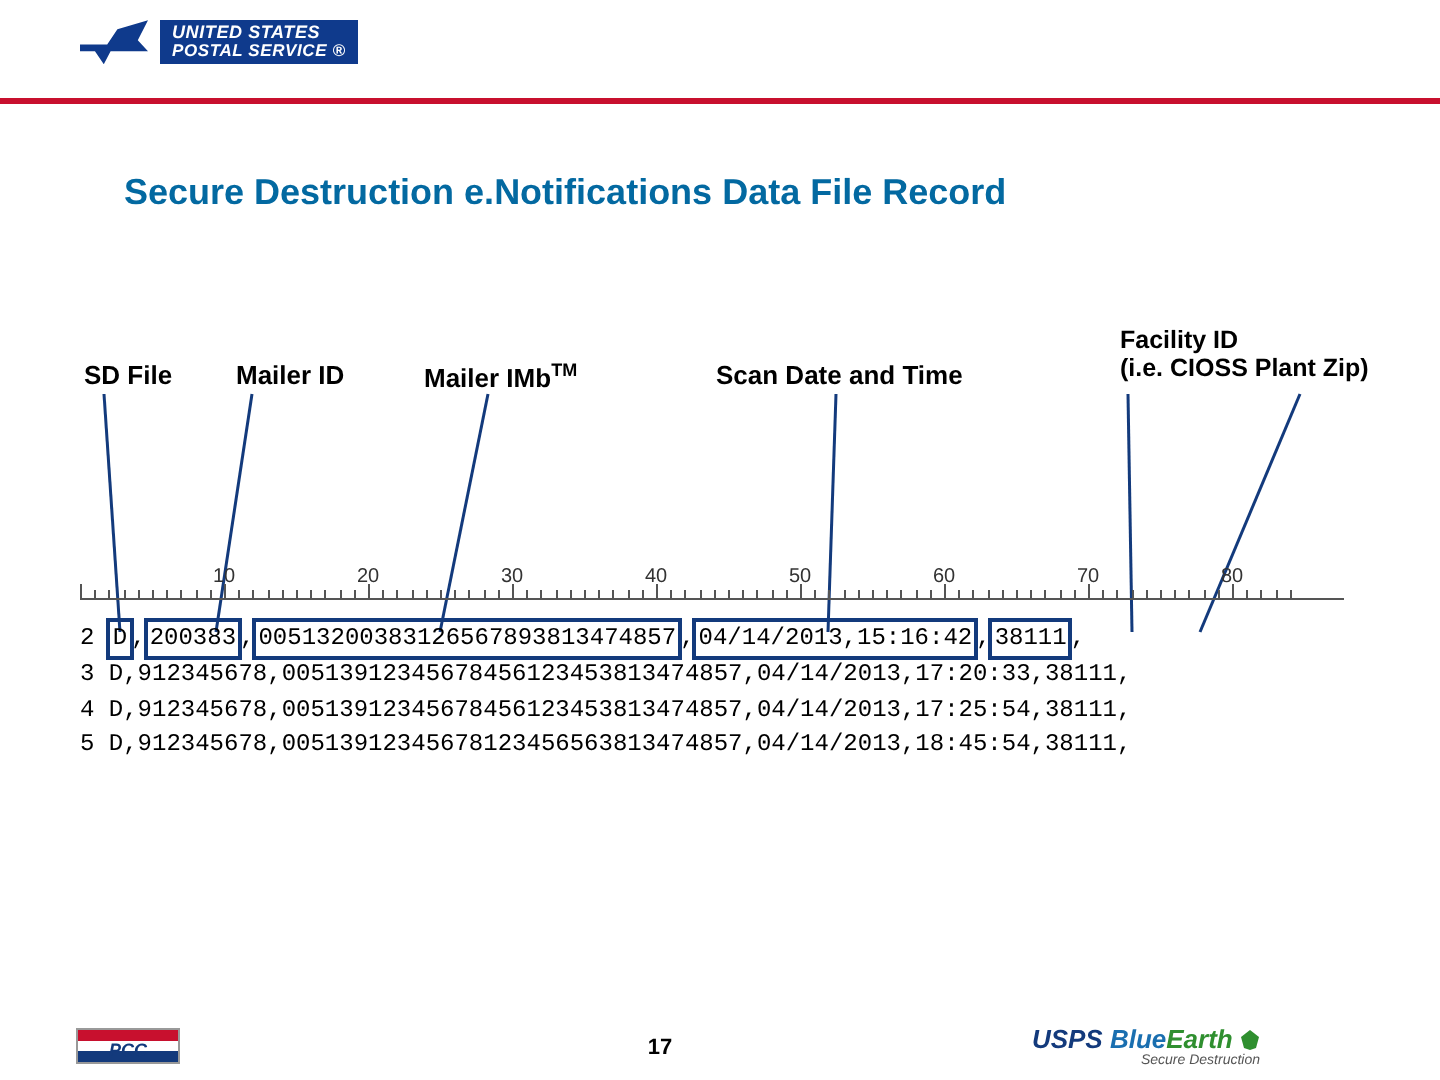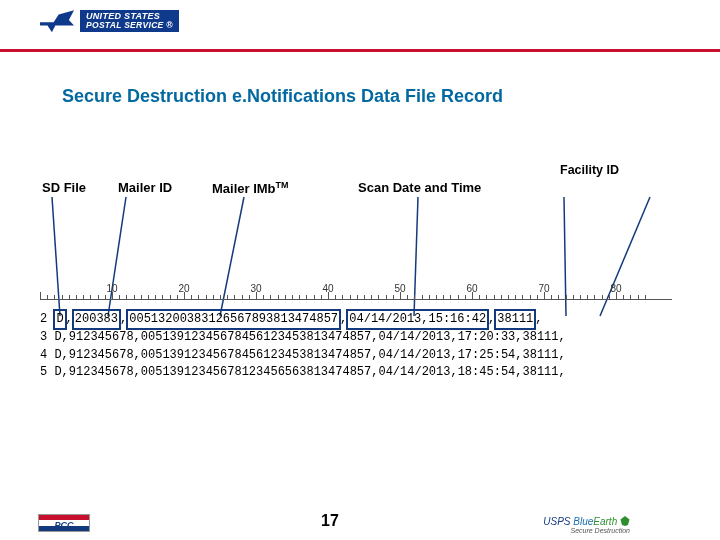"(i.e. CIOSS Plant Zip)" div { html: none -> <div>(i.e. CIOSS Plant Zip)</div> }
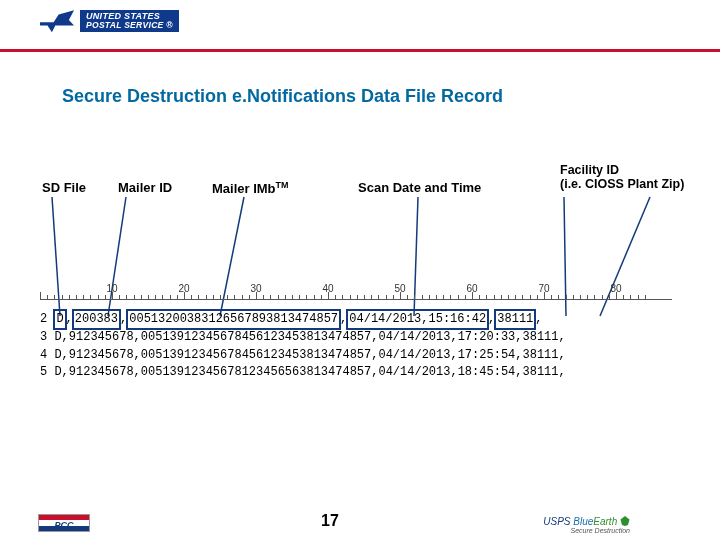"17" .pagenum { font-size: 16px -> 11px }
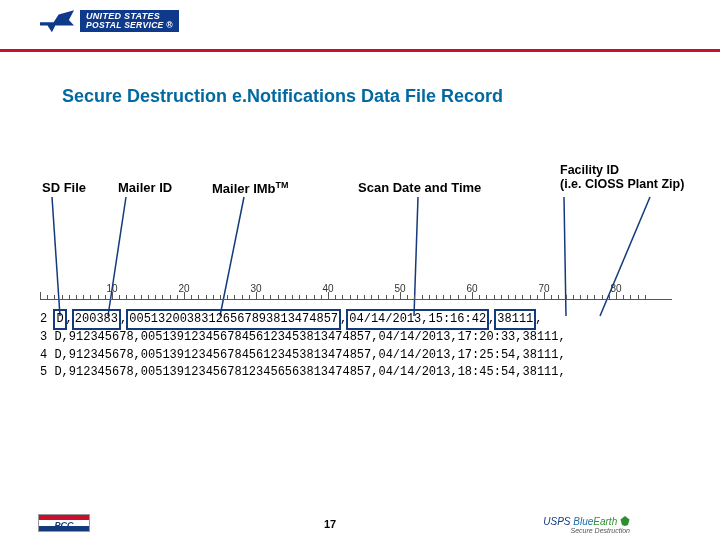"USPS BlueEarth" .blueearth .be1 { font-size: 10px -> 13px; font-weight: normal -> bold }
